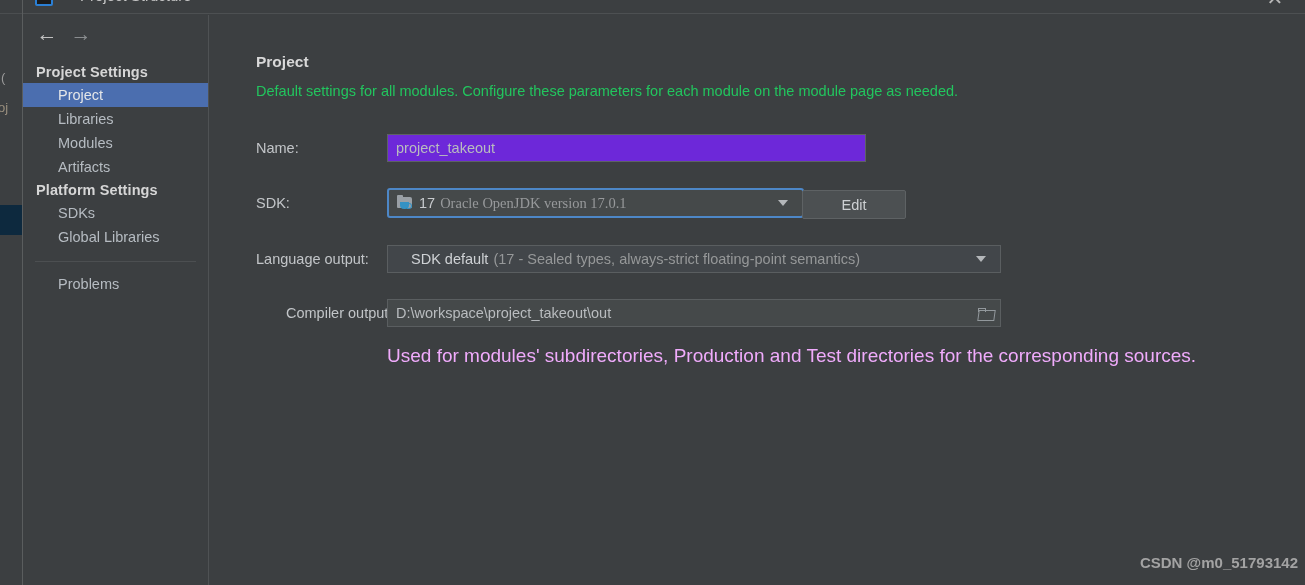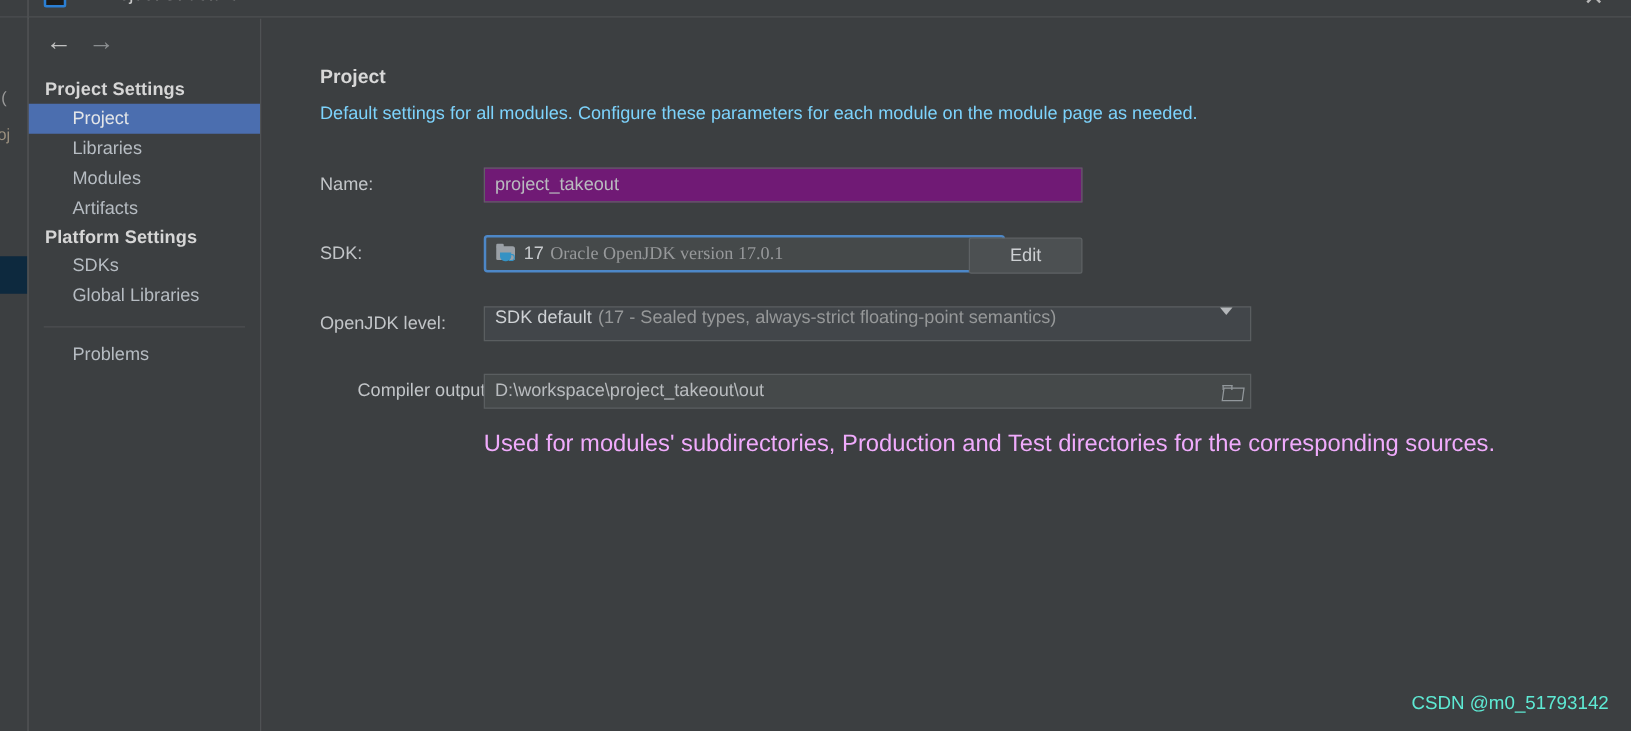"Default settings for all modules." .page-subtitle { color: #7dd3fc -> #22c55e }
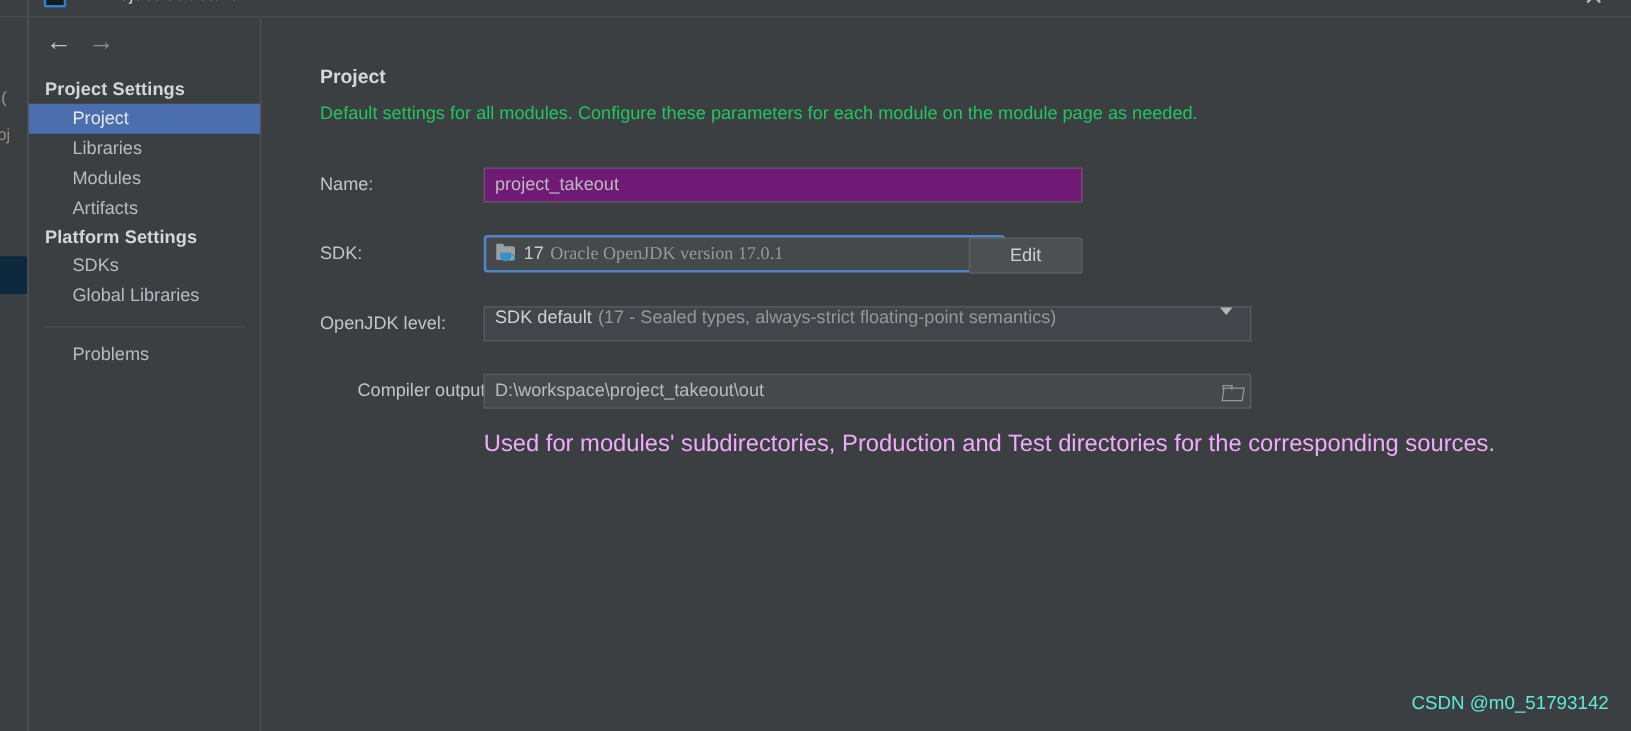"project_takeout" .text-input { background: #701a75 -> #6d28d9 }
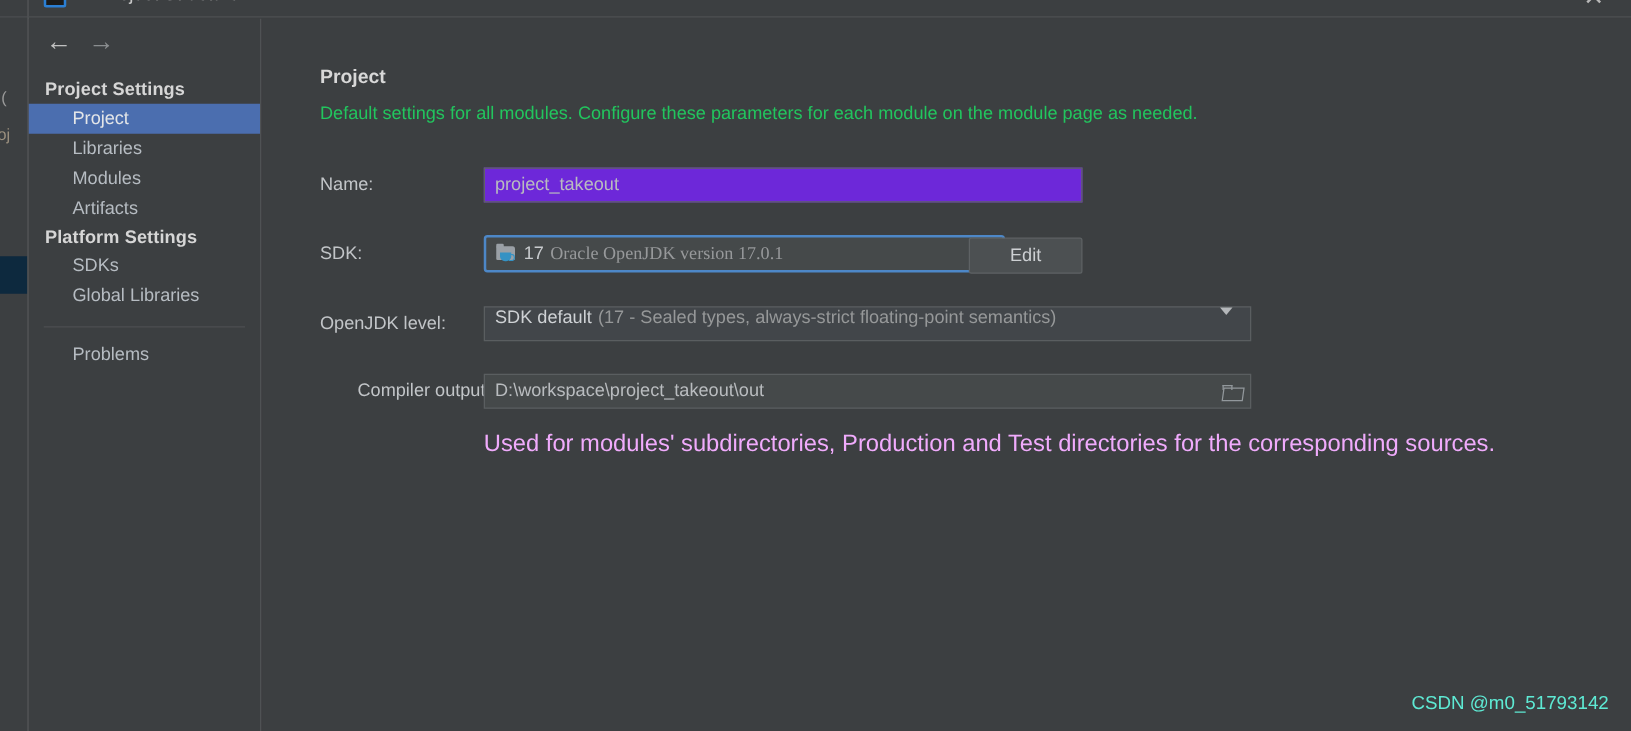"Edit" div.btn { left: 519px -> 546px; width: 91px -> 104px }
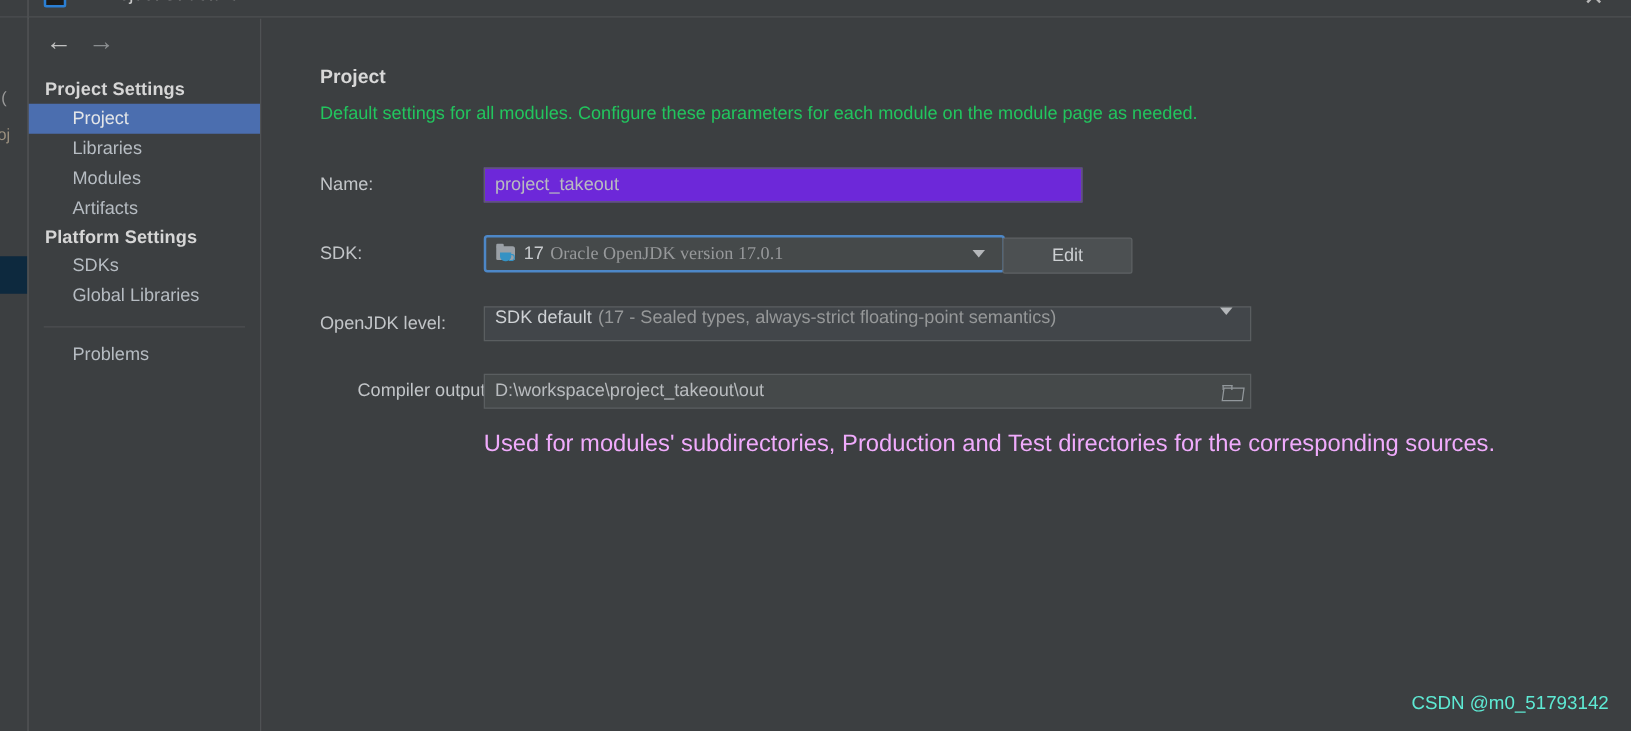"OpenJDK level:" div.field-label { text: OpenJDK level -> Language output }
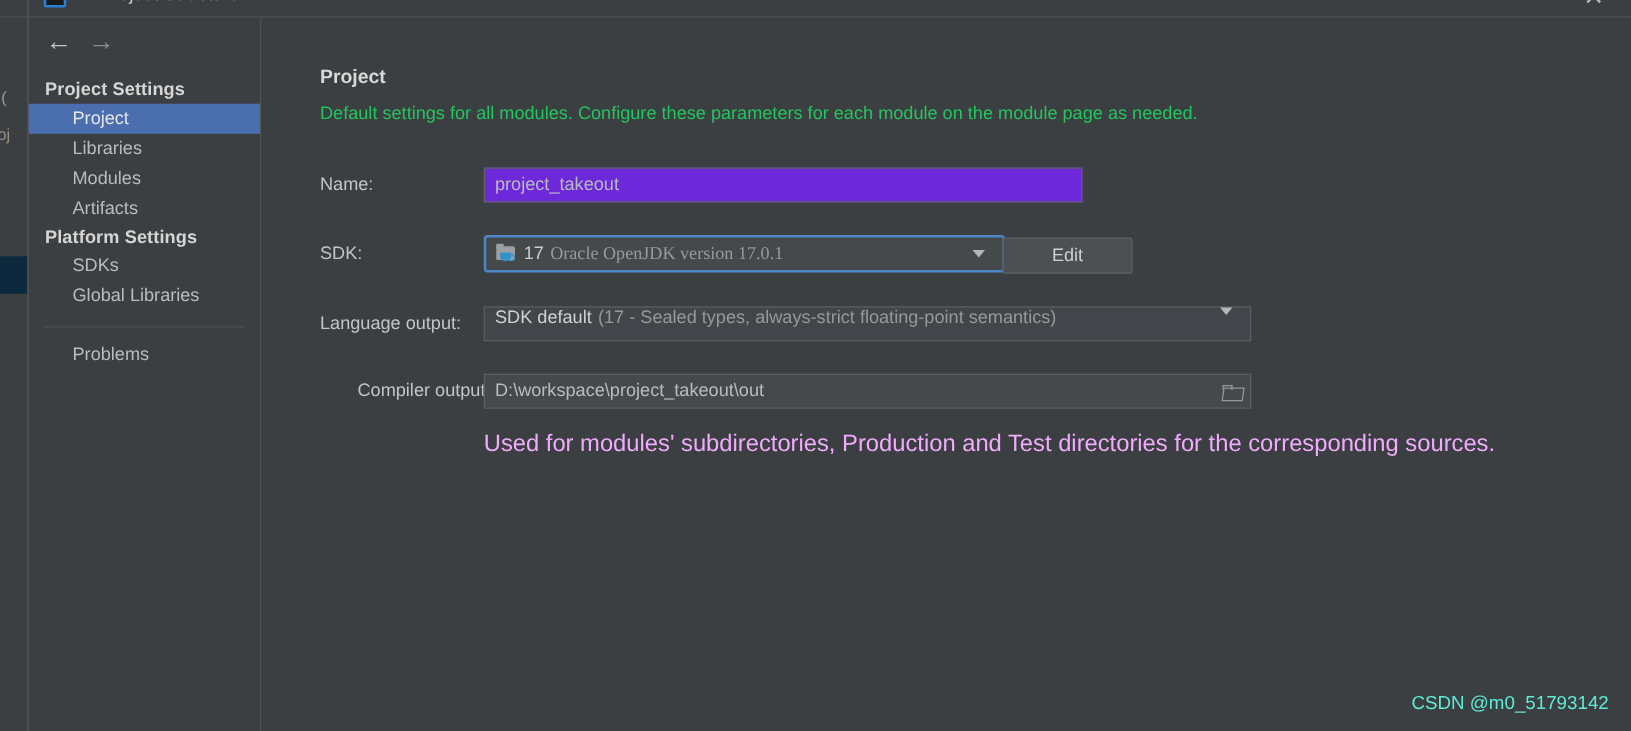"SDK default" .combo-plain { align-items: flex-start -> center; padding: 0 4px 0 8px -> 0 4px 0 23px }
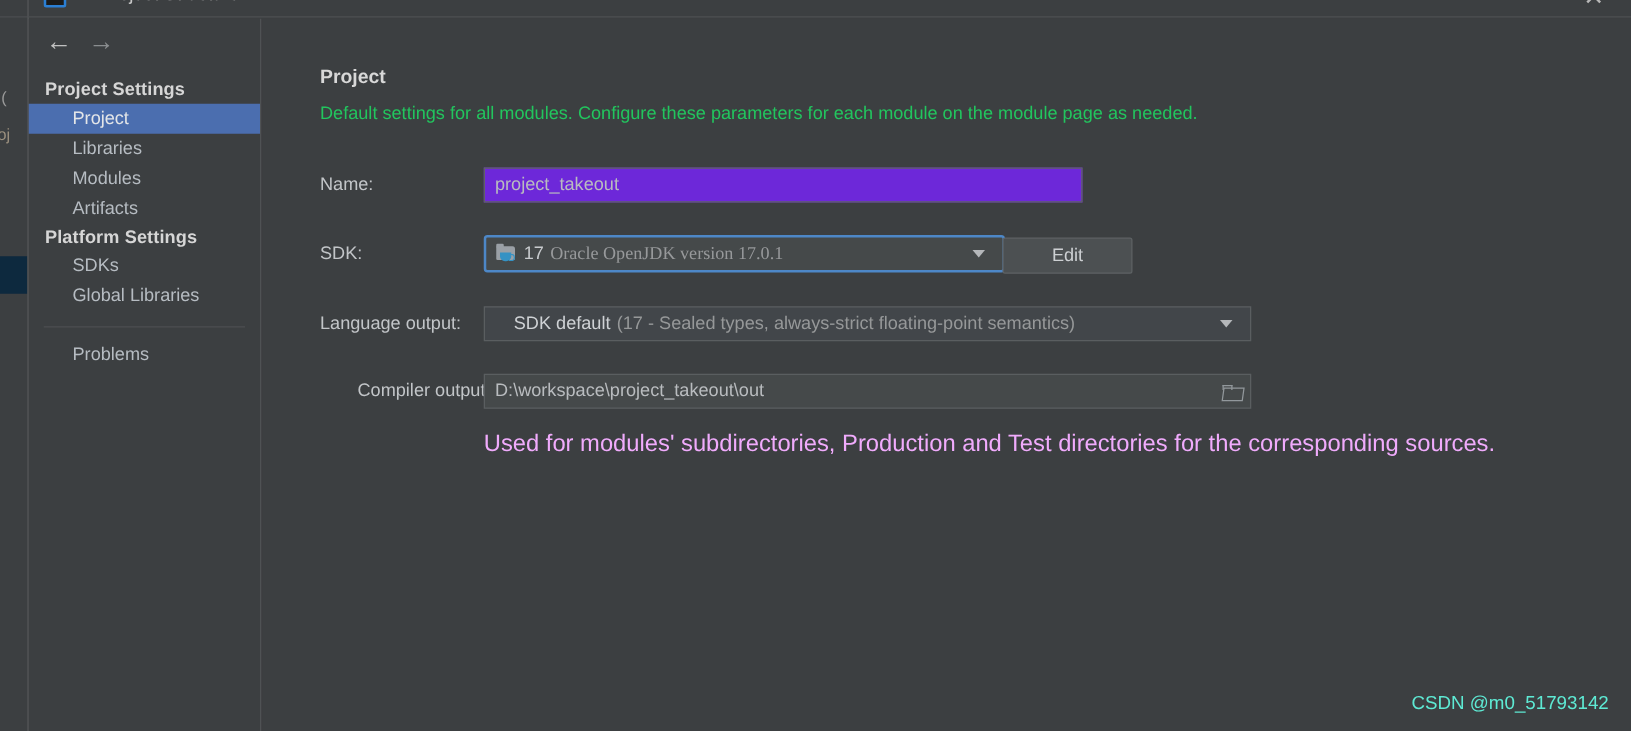"CSDN @m0_51793142" .watermark { color: #5eead4 -> #a3a3a3; font-weight: none -> bold; right: 19px -> 8px }
